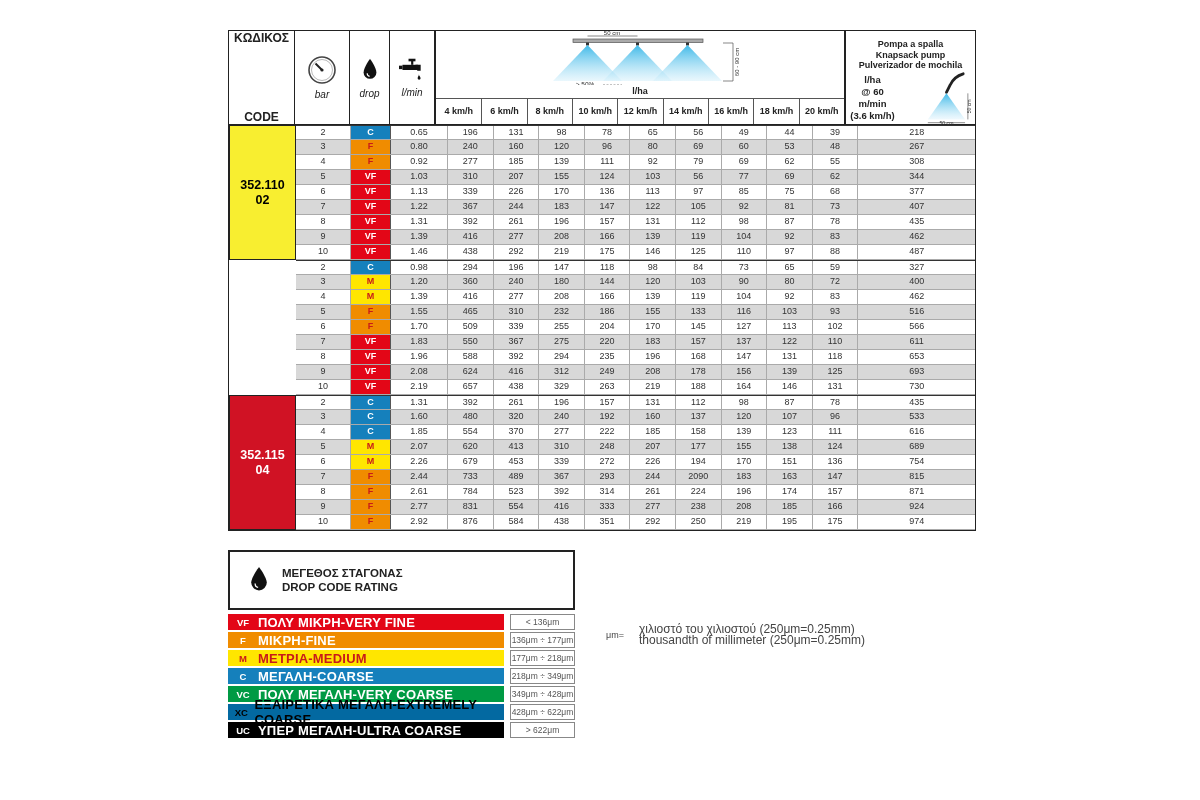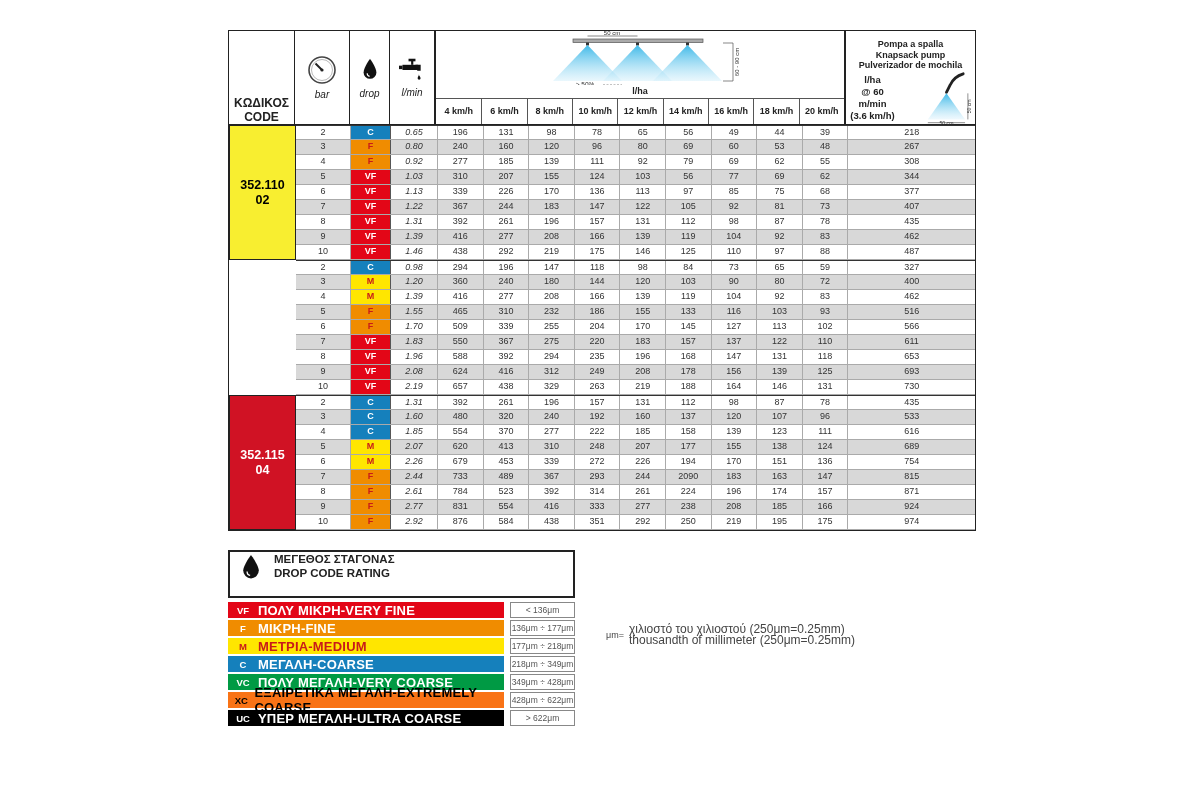"ΚΩΔΙΚΟΣ" .h-code { justify-content: flex-end -> space-between }
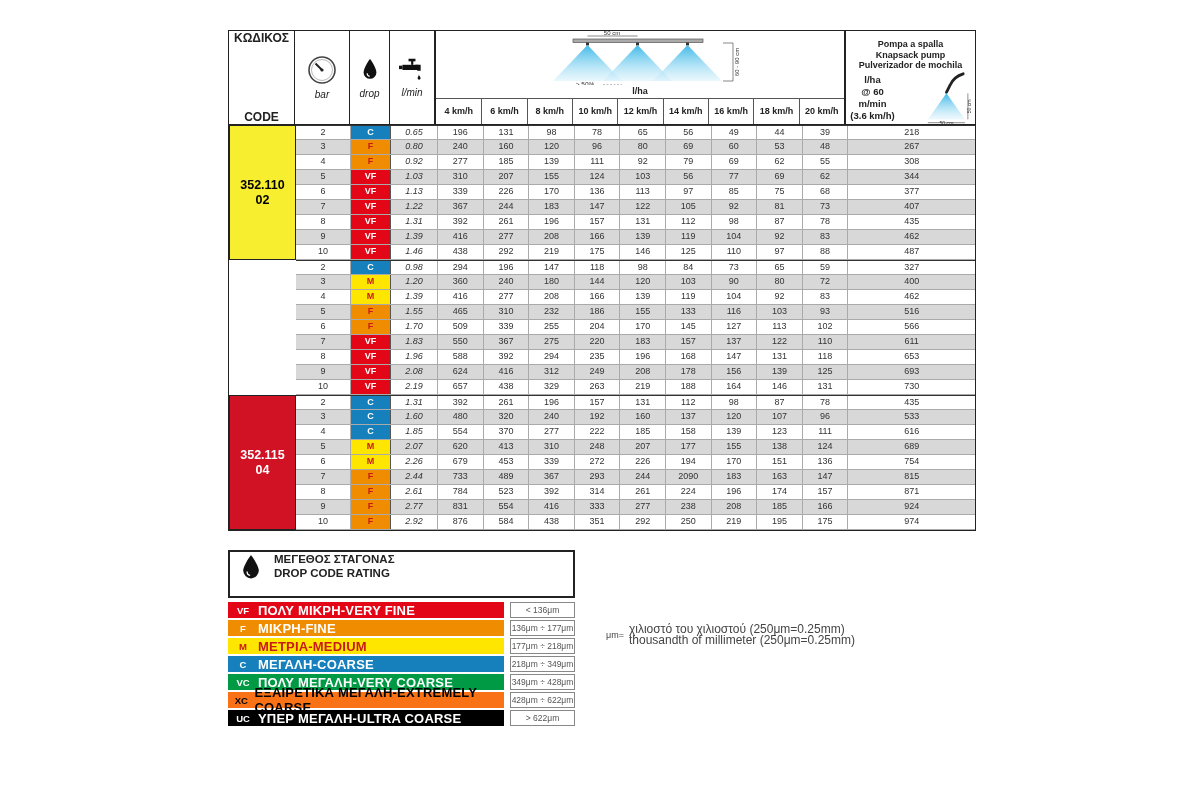"0.65" .cell-lmin { font-style: italic -> none; width: 47px -> 57px }
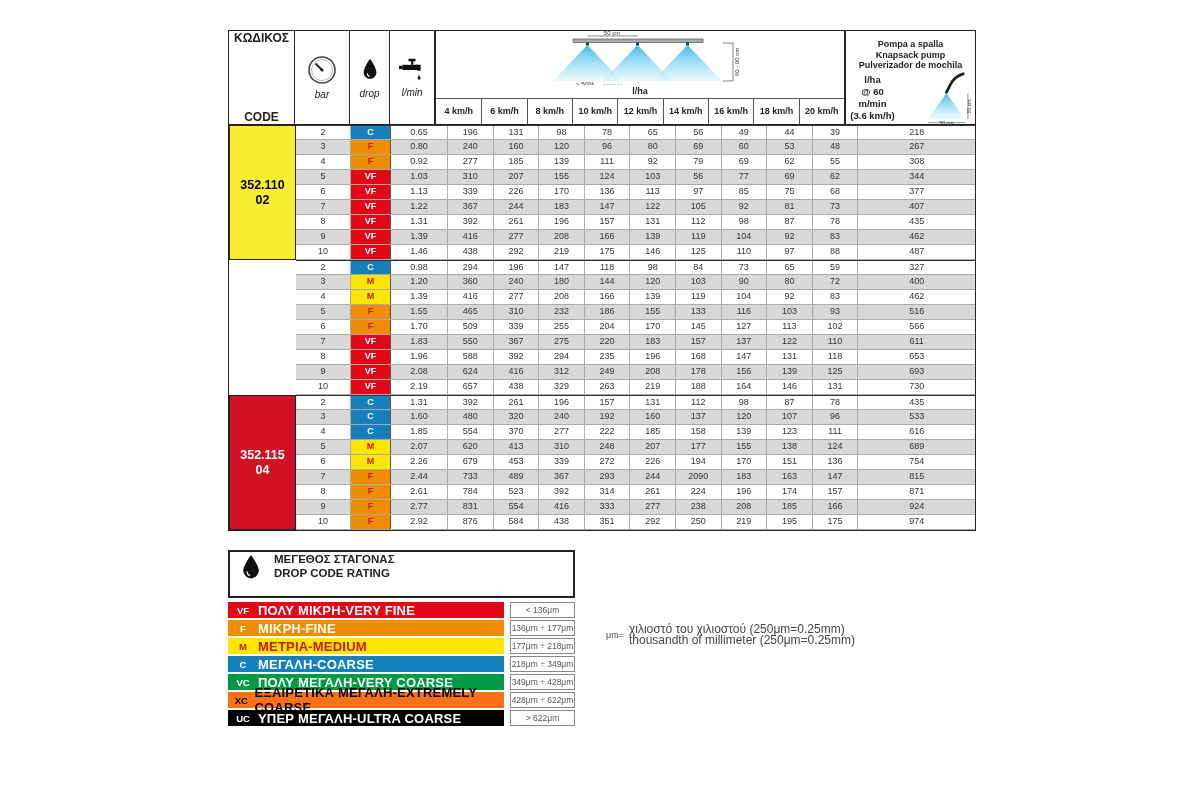"ΜΕΓΕΘΟΣ ΣΤΑΓΟΝΑΣ" .legend-head { align-items: none -> center; height: 48px -> 60px; padding-left: 8px -> 16px }
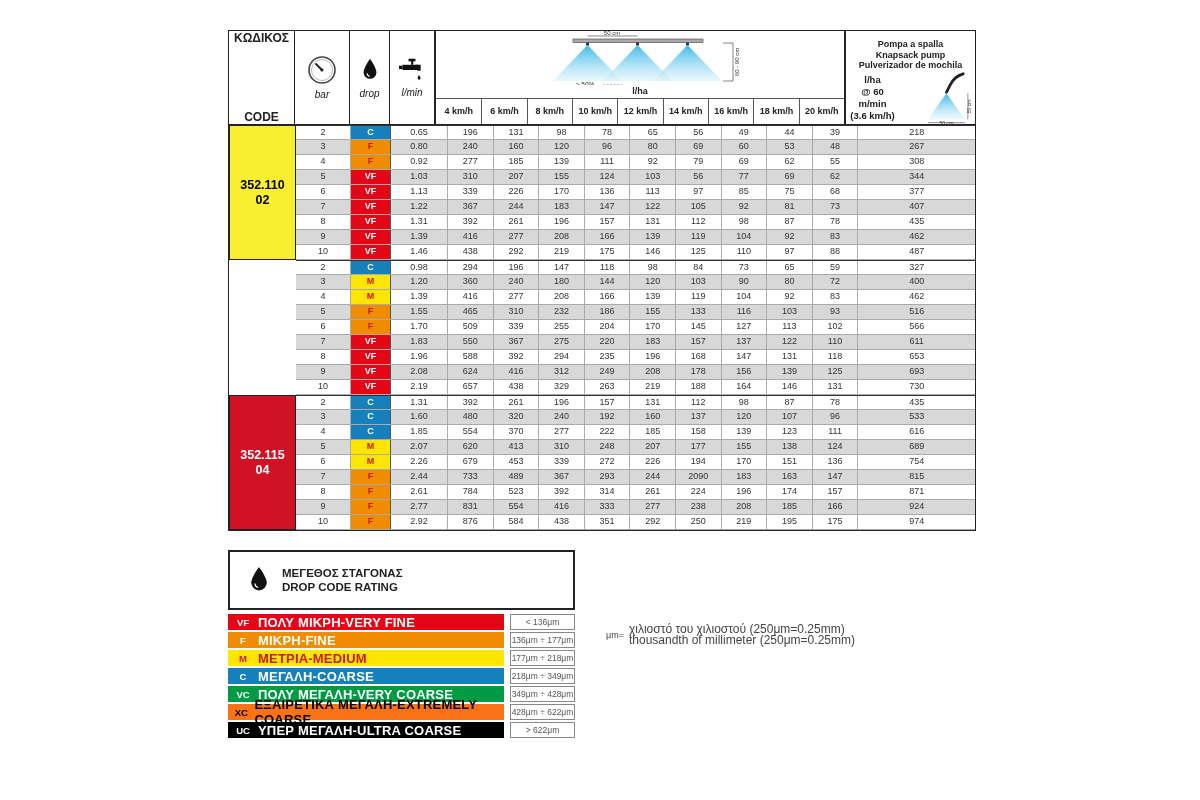"μm=" .note { gap: 5px -> 15px }
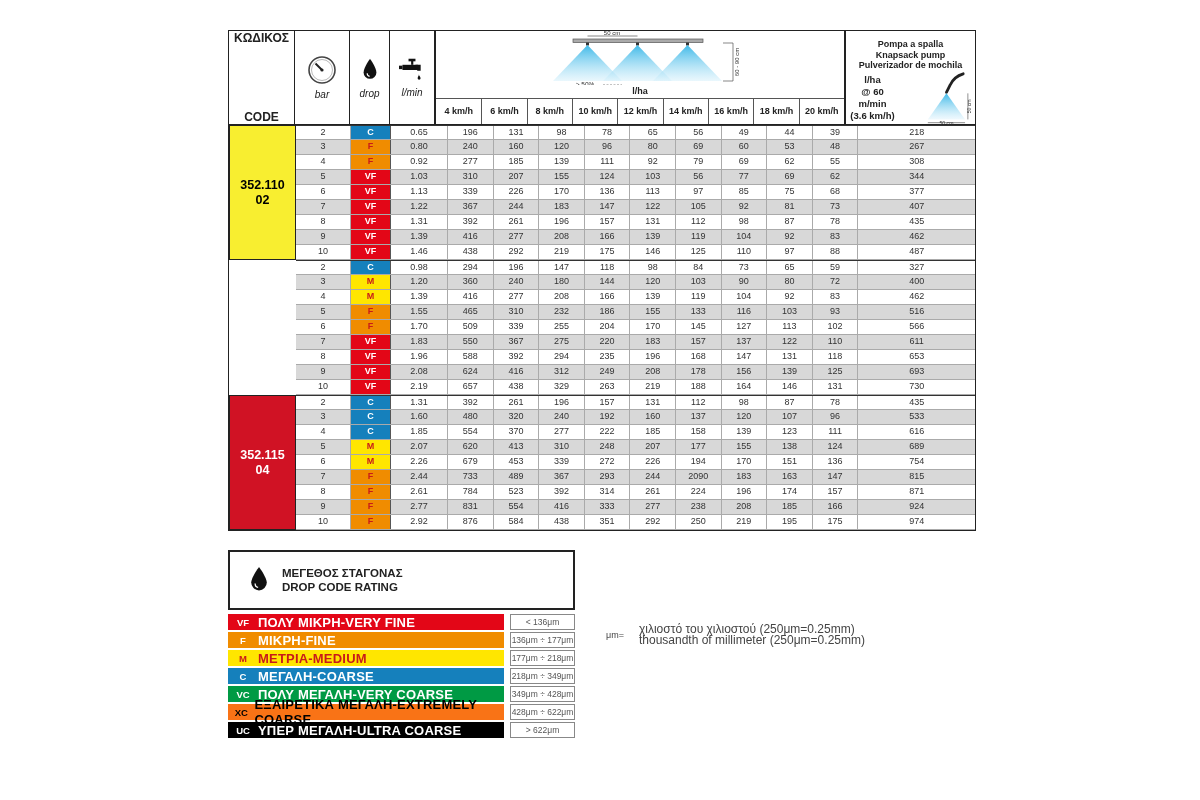"XC" div.legend-band { background: #f97316 -> #0369a1 }
